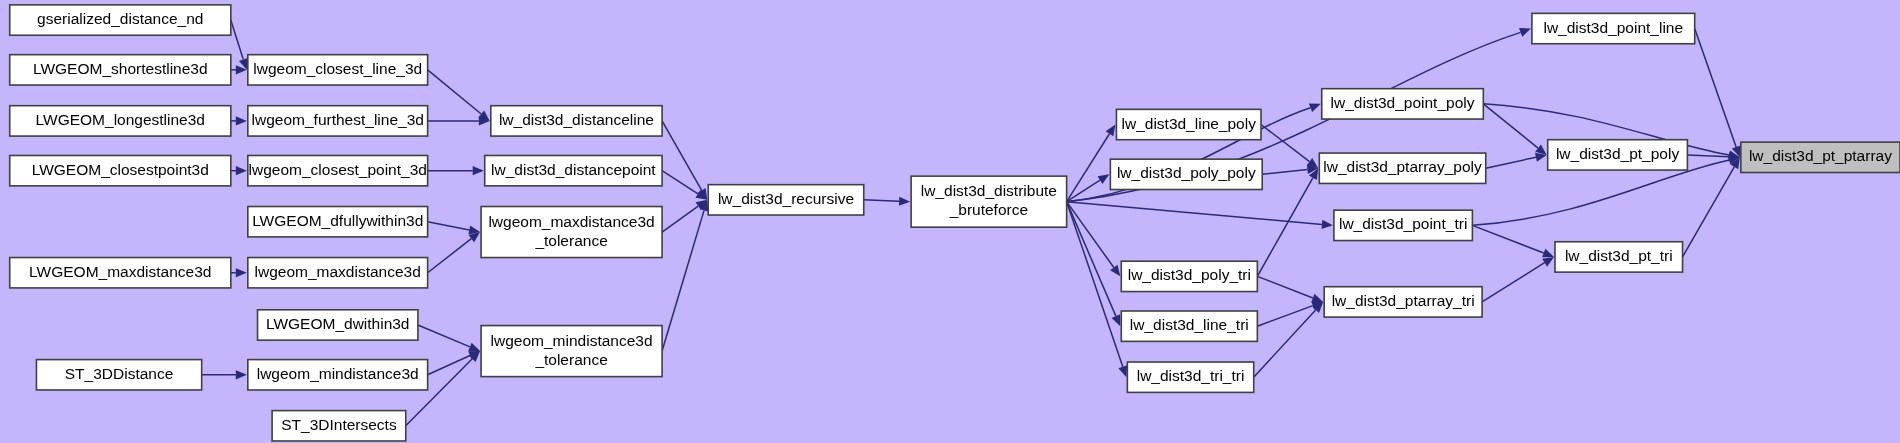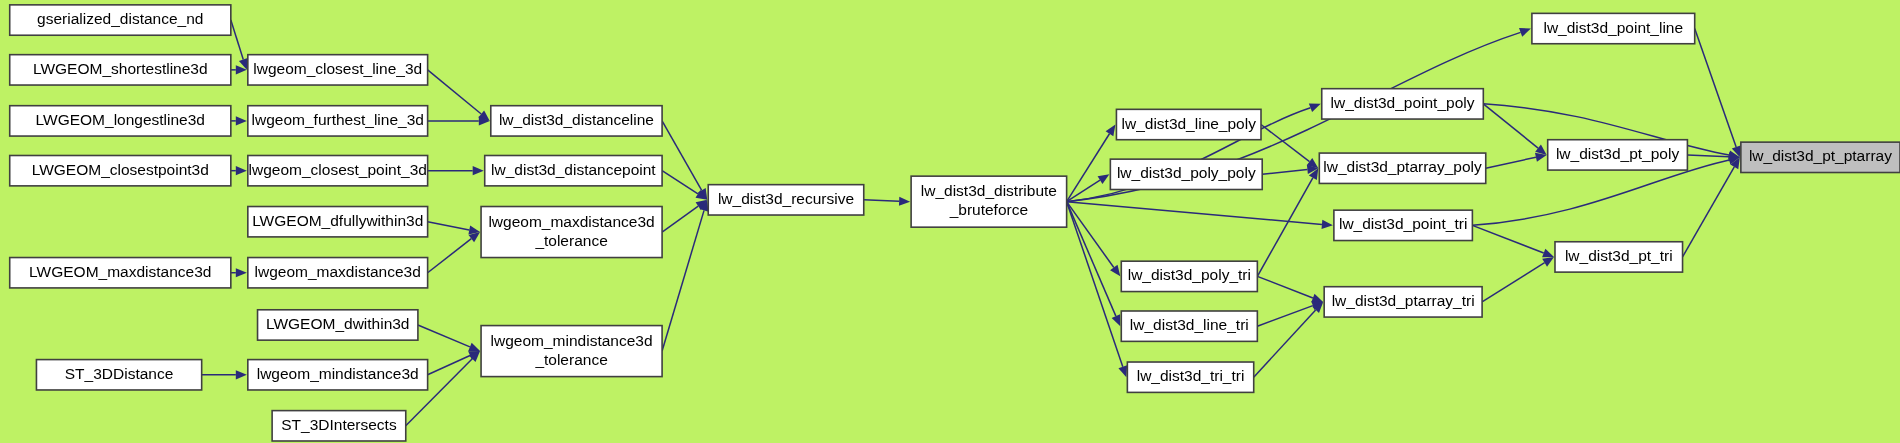"gserialized_distance_nd" #graph-root { background: #bef264 -> #c4b5fd }
